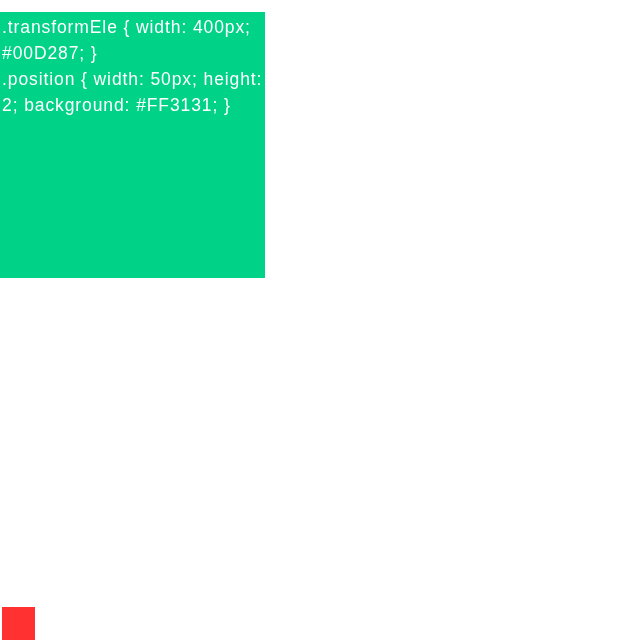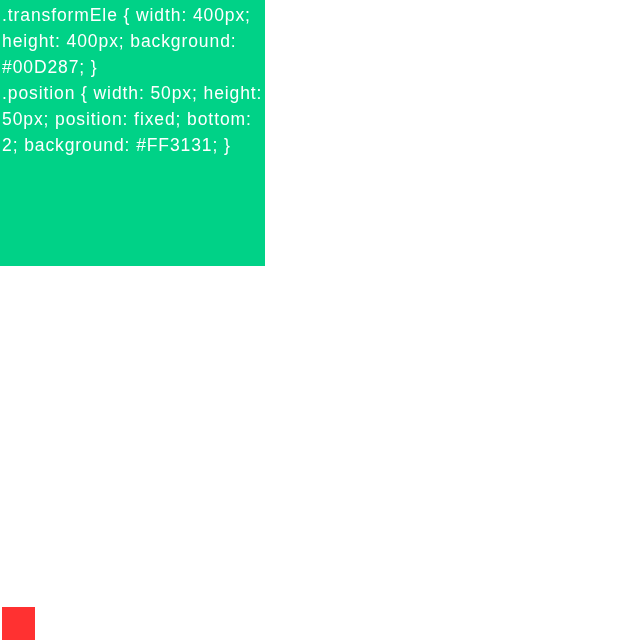".transformEle { width: 400px;" .transform-ele { top: 0 -> 12px }
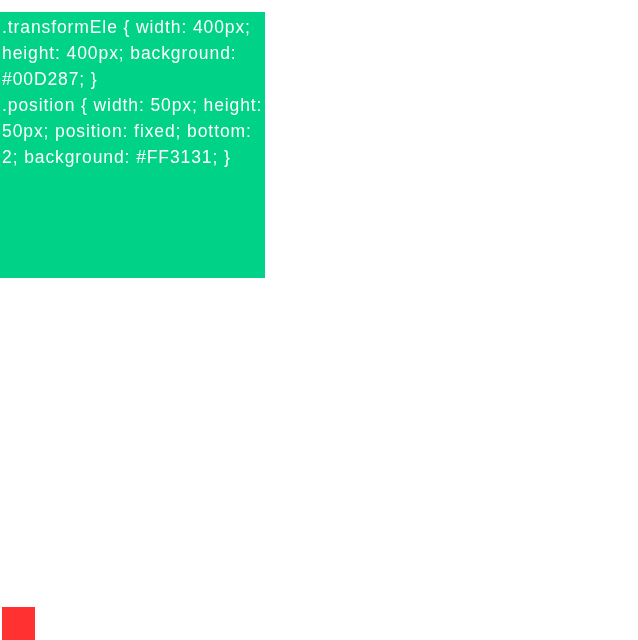"height: 400px; background:" div.code-line { html: <div>height: 400px; background:</div> -> none }
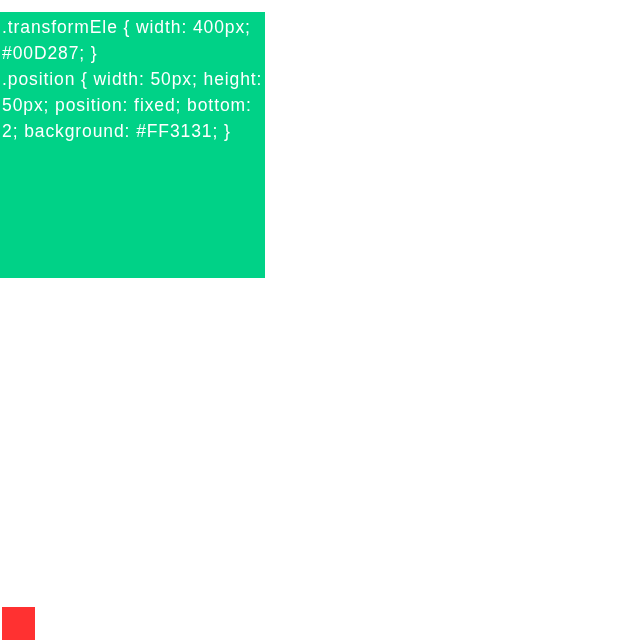"50px; position: fixed; bottom:" div.code-line { html: <div>50px; position: fixed; bottom:</div> -> none }
